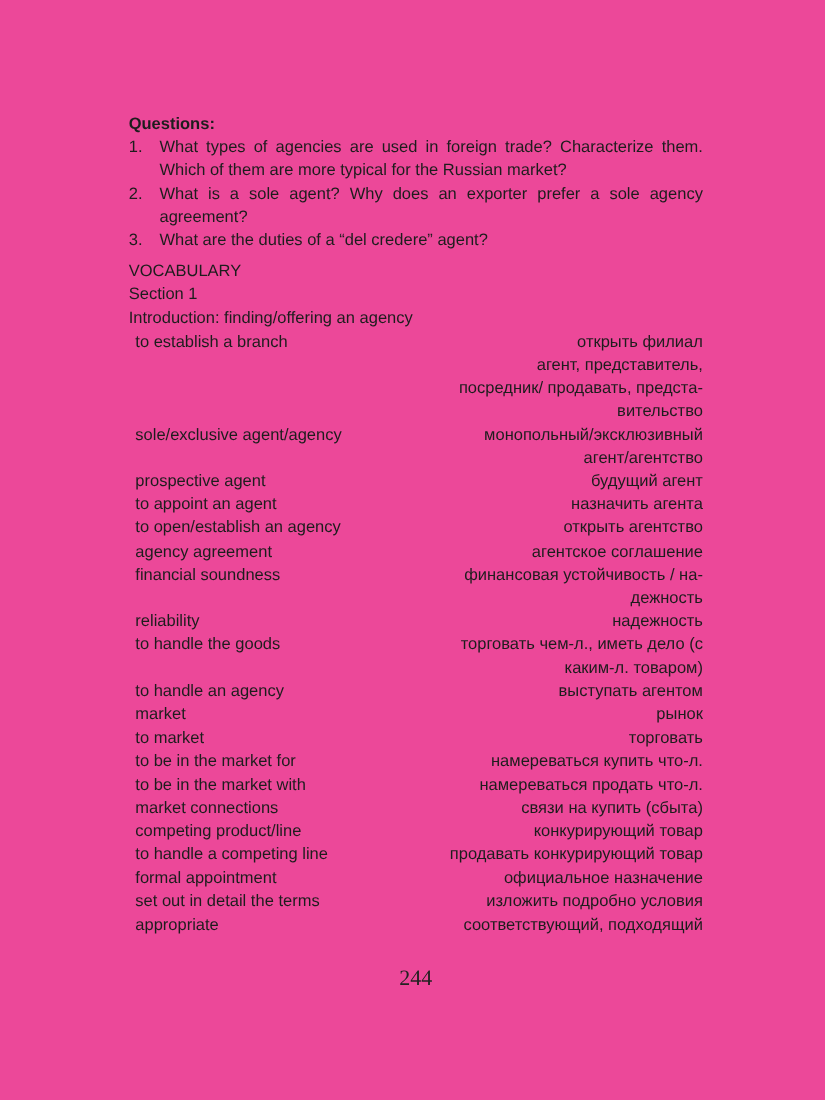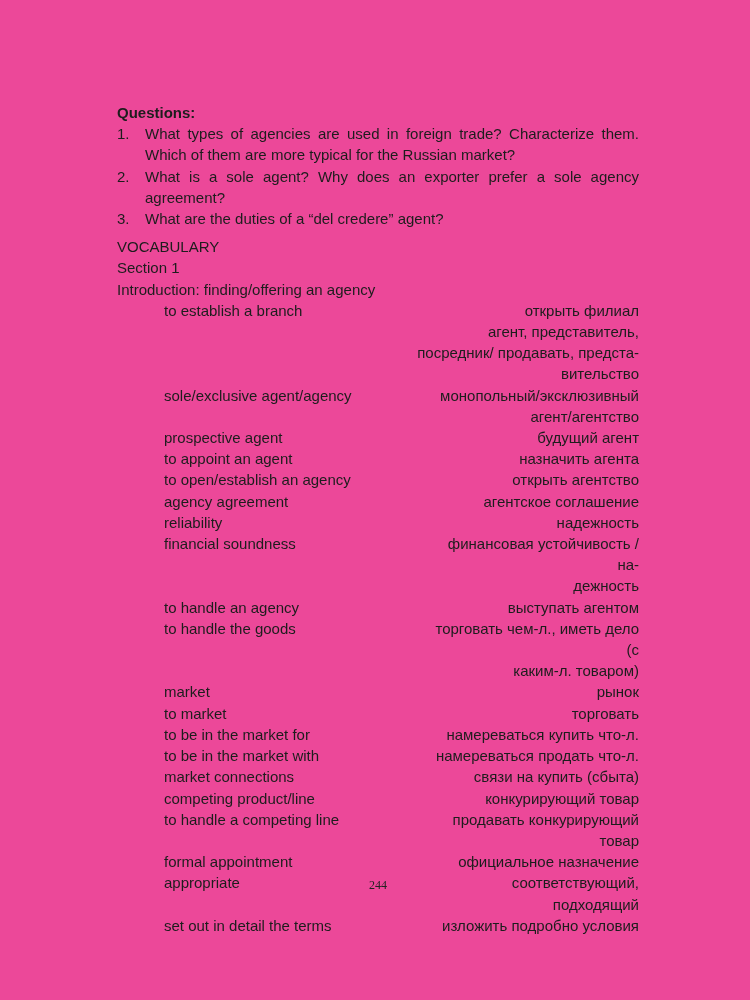"to establish a branch" .vocab-row { margin-left: 41px -> none }
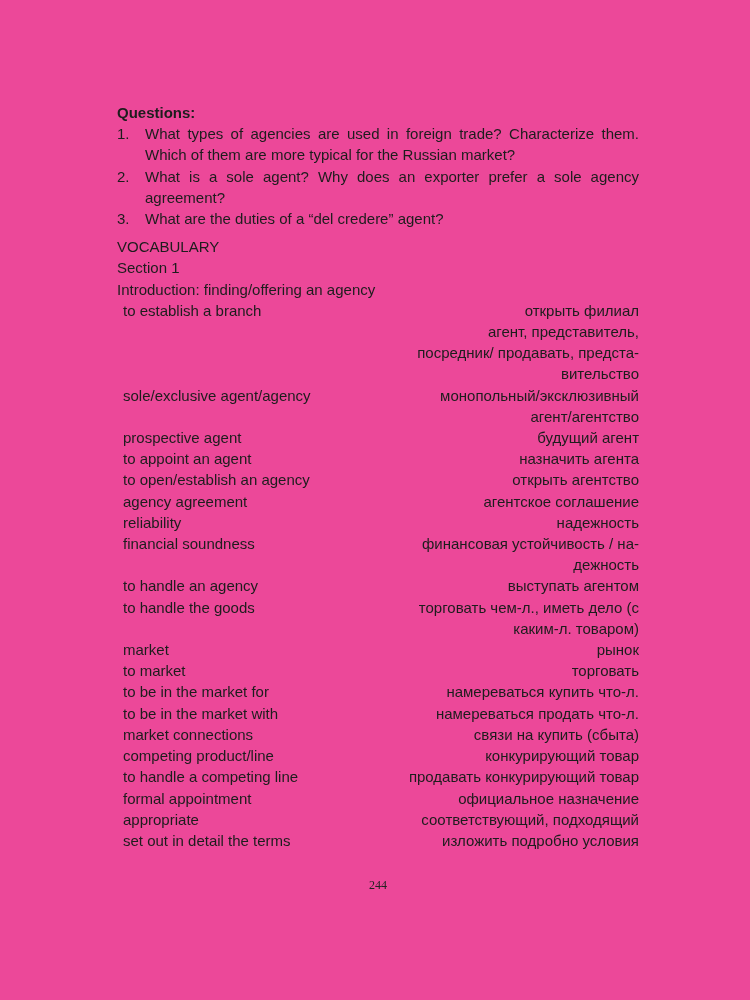"reliability" div.vocab-row { order: before "financial soundness" -> after "financial soundness" }
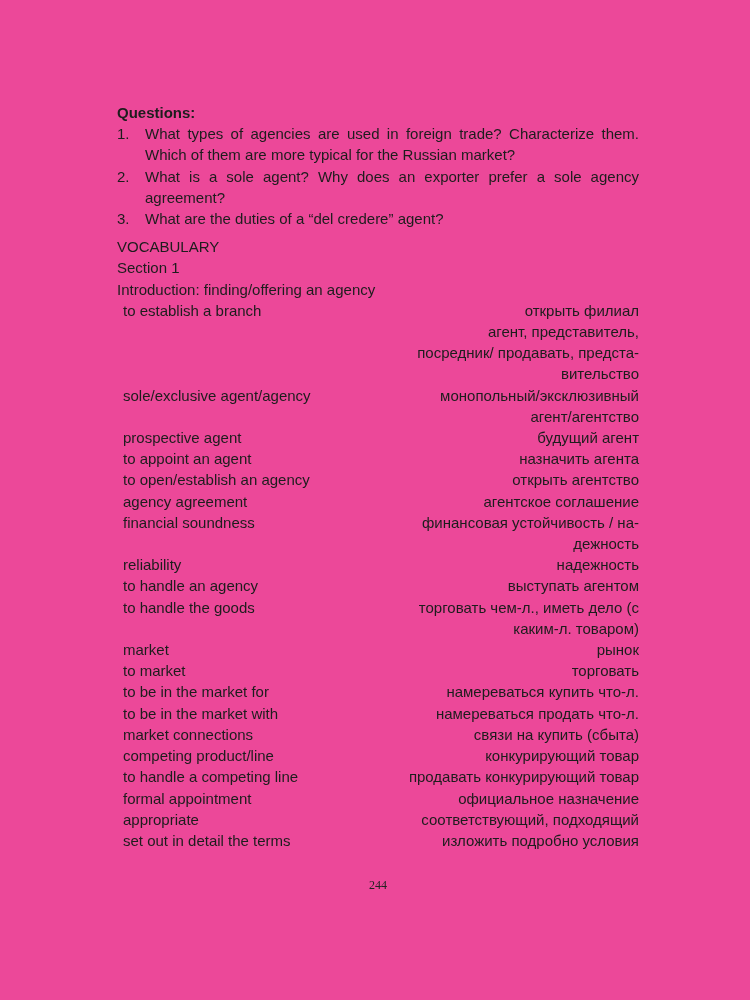"to handle an agency" div.vocab-row { order: before "to handle the goods" -> after "to handle the goods" }
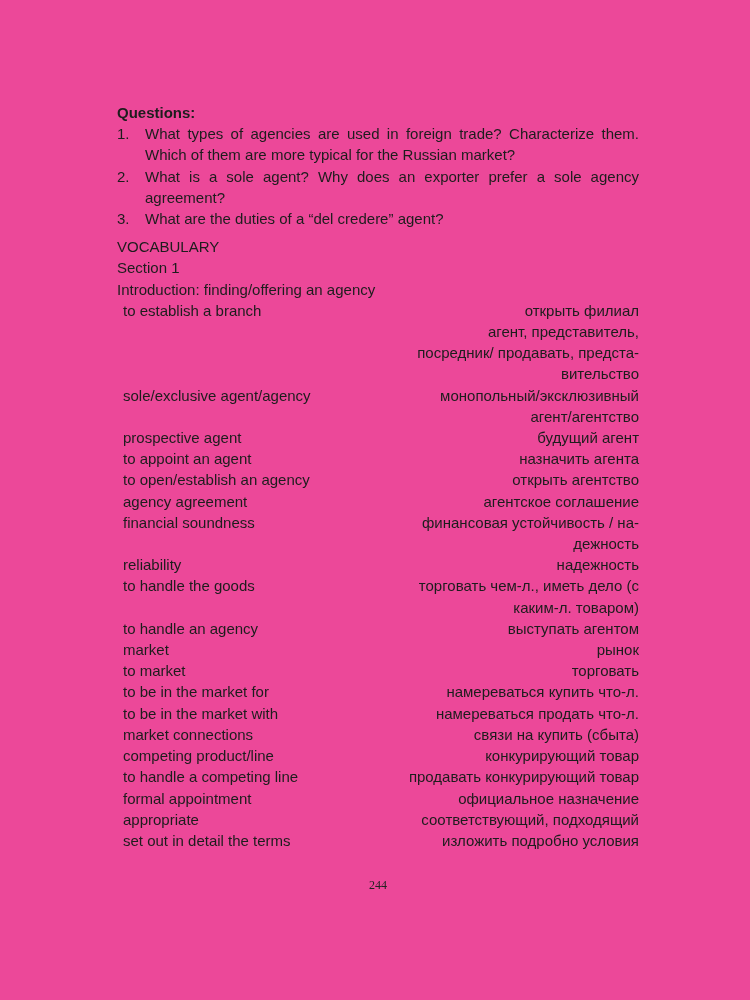"appropriate" div.vocab-row { order: before "set out in detail the" -> after "set out in detail the" }
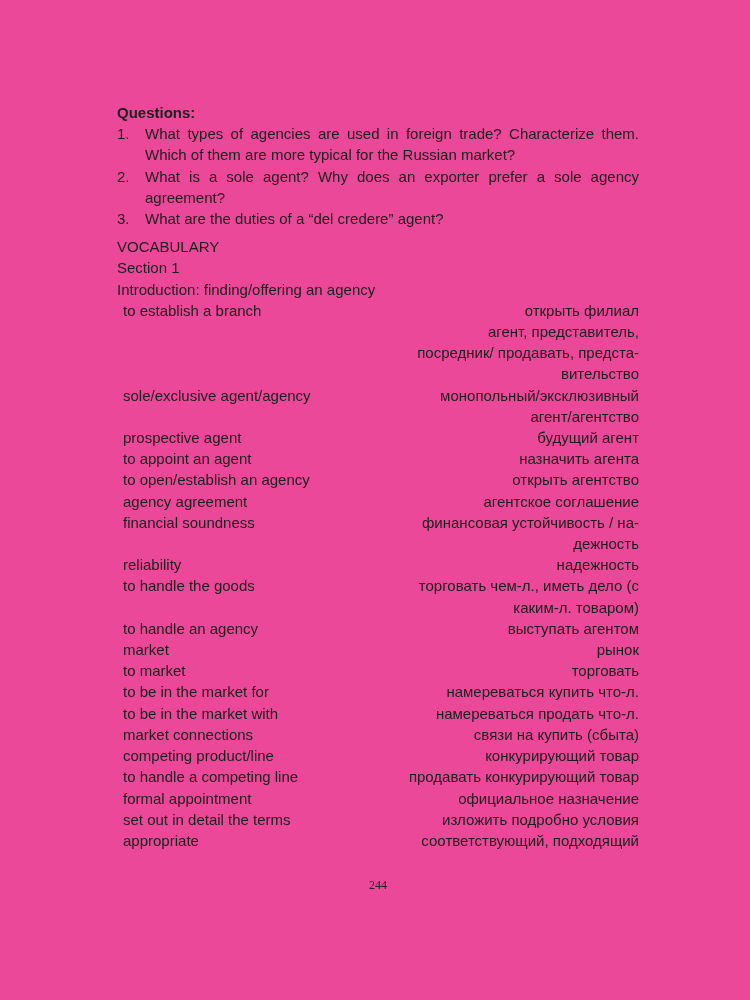"244" .page-number { font-size: 12px -> 20px }
